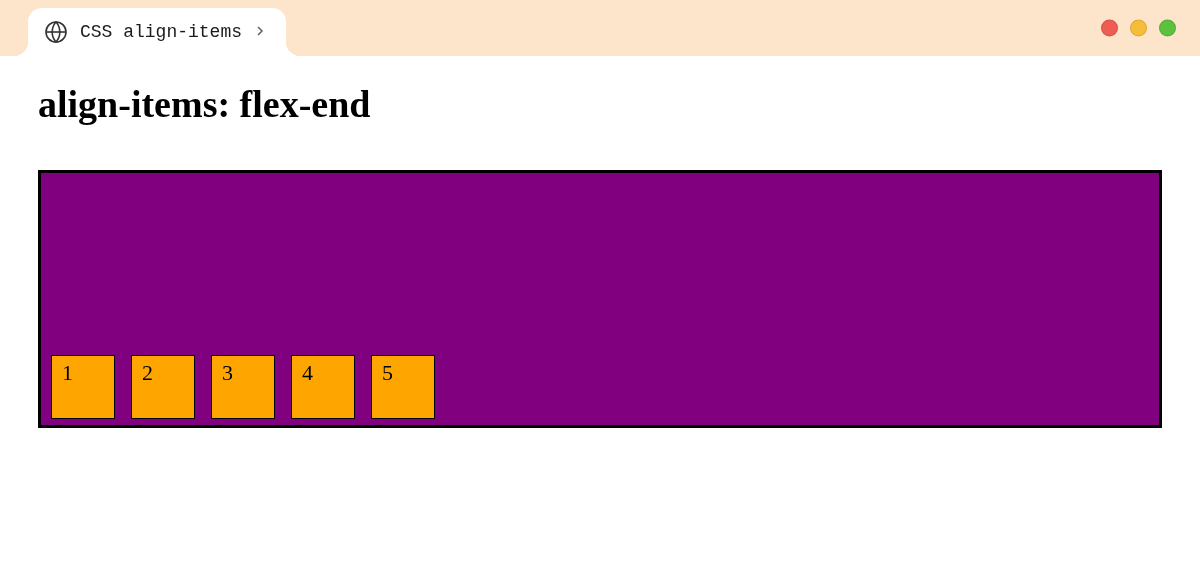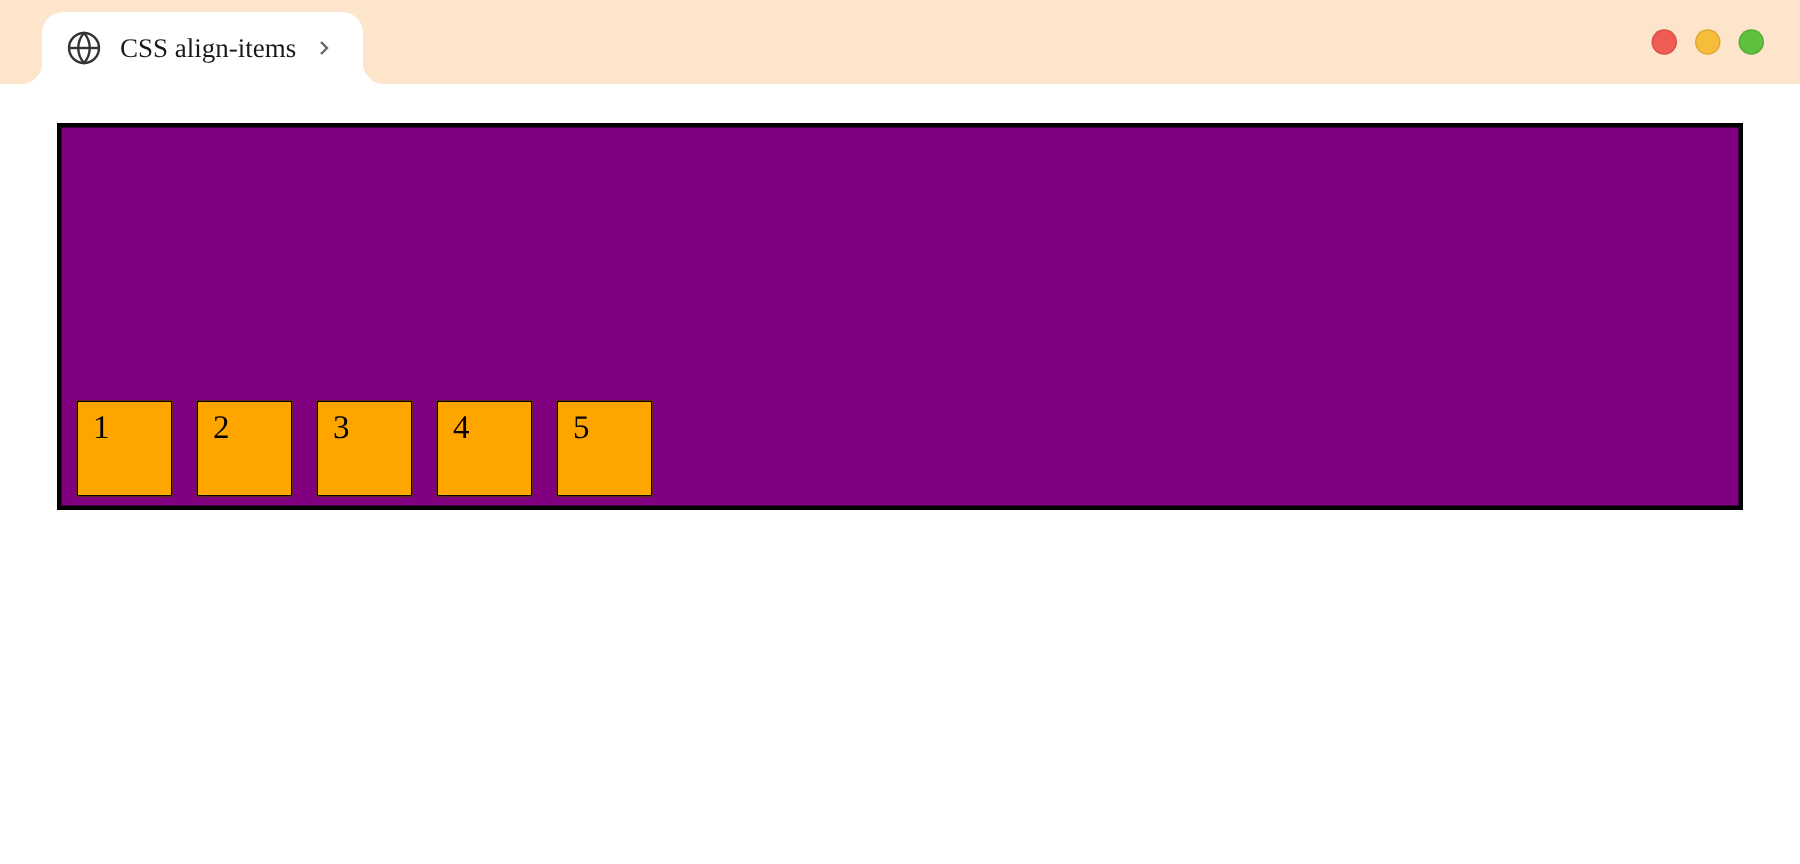"CSS align-items" .tab { font-family: Liberation Serif, serif -> Liberation Mono, monospace }
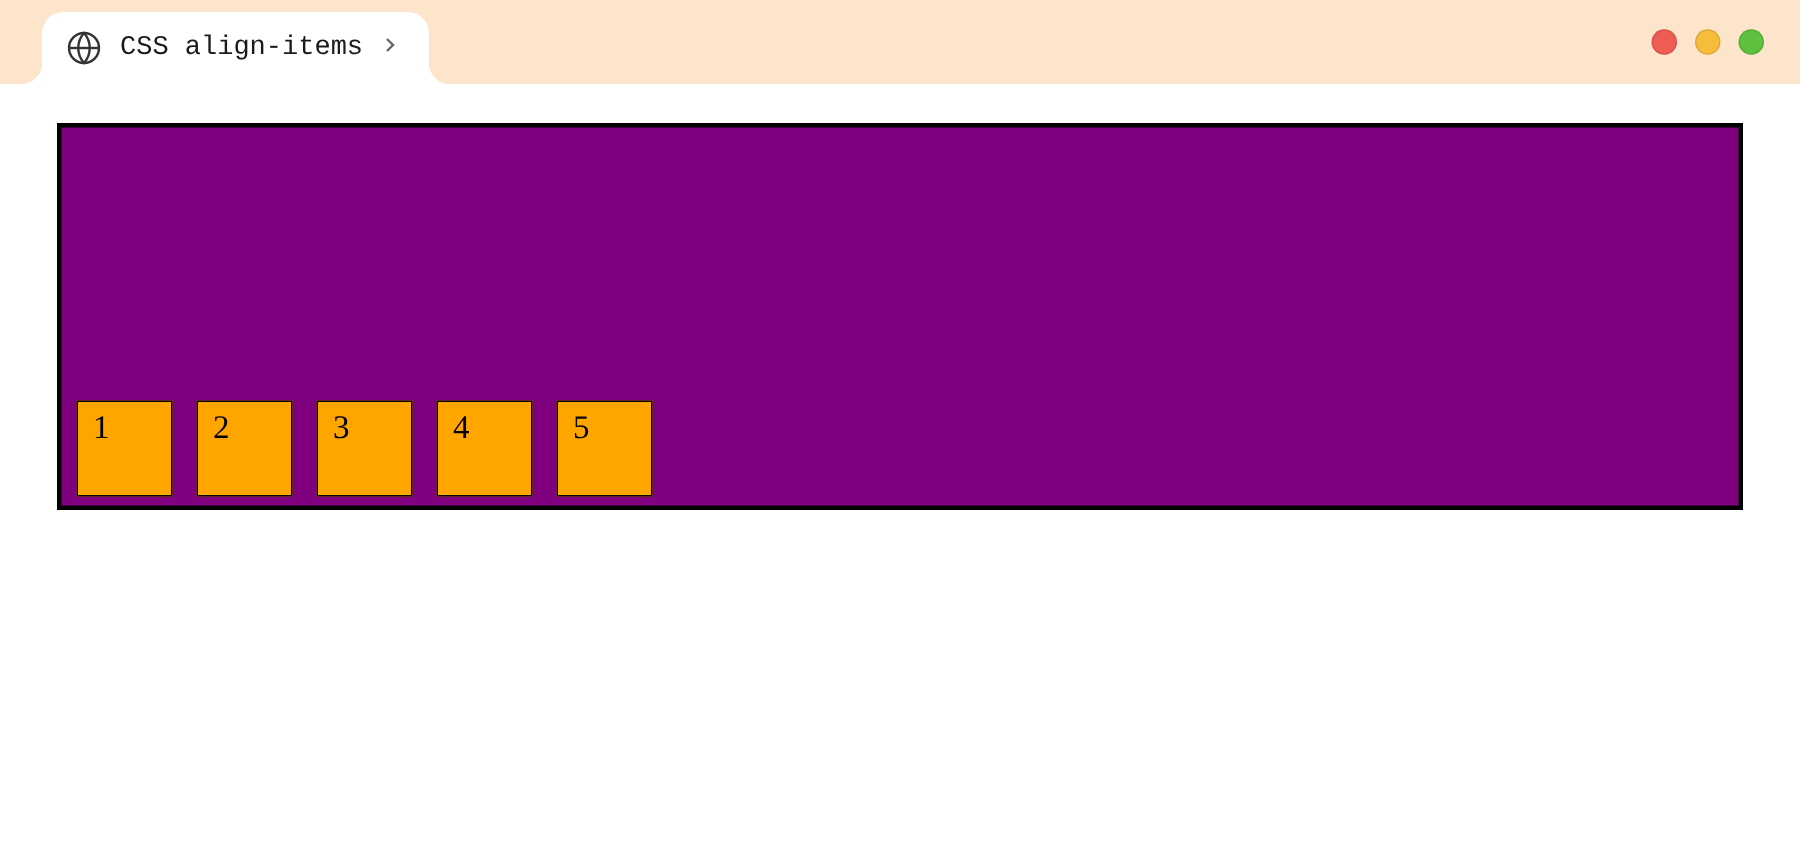"align-items: flex-end" h1.page-title { html: none -> <h1>align-items: flex-end</h1> }
